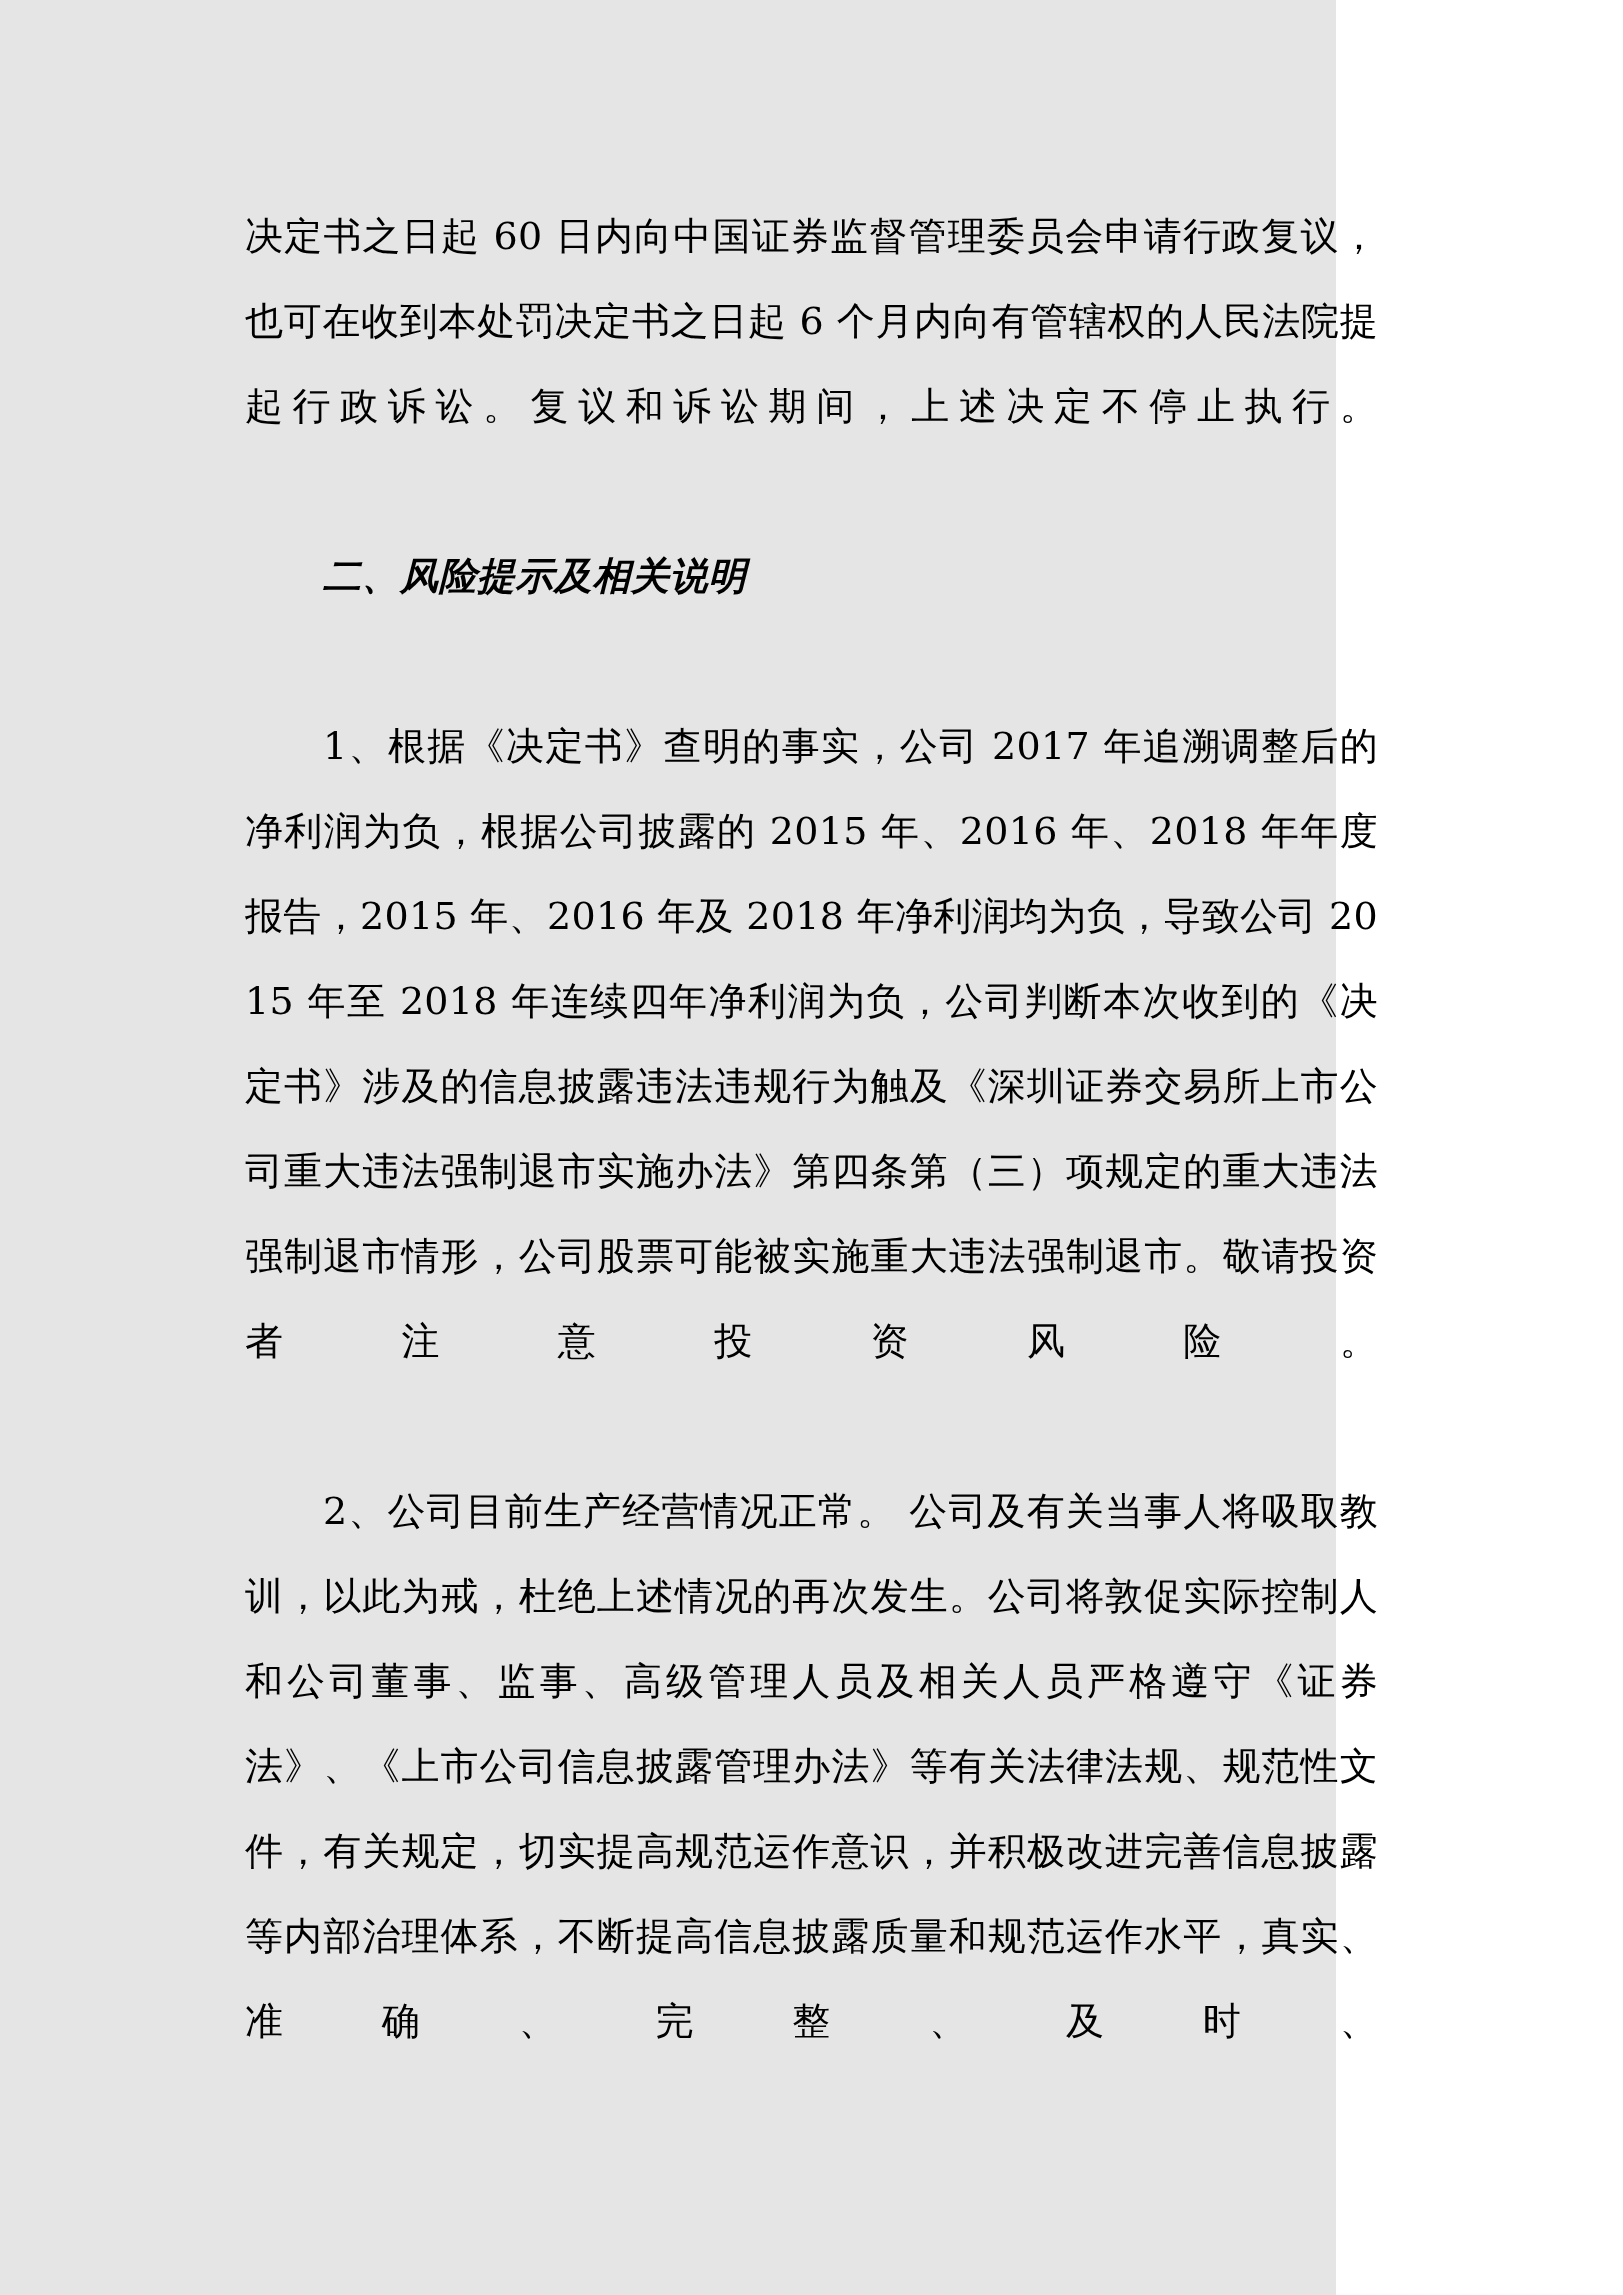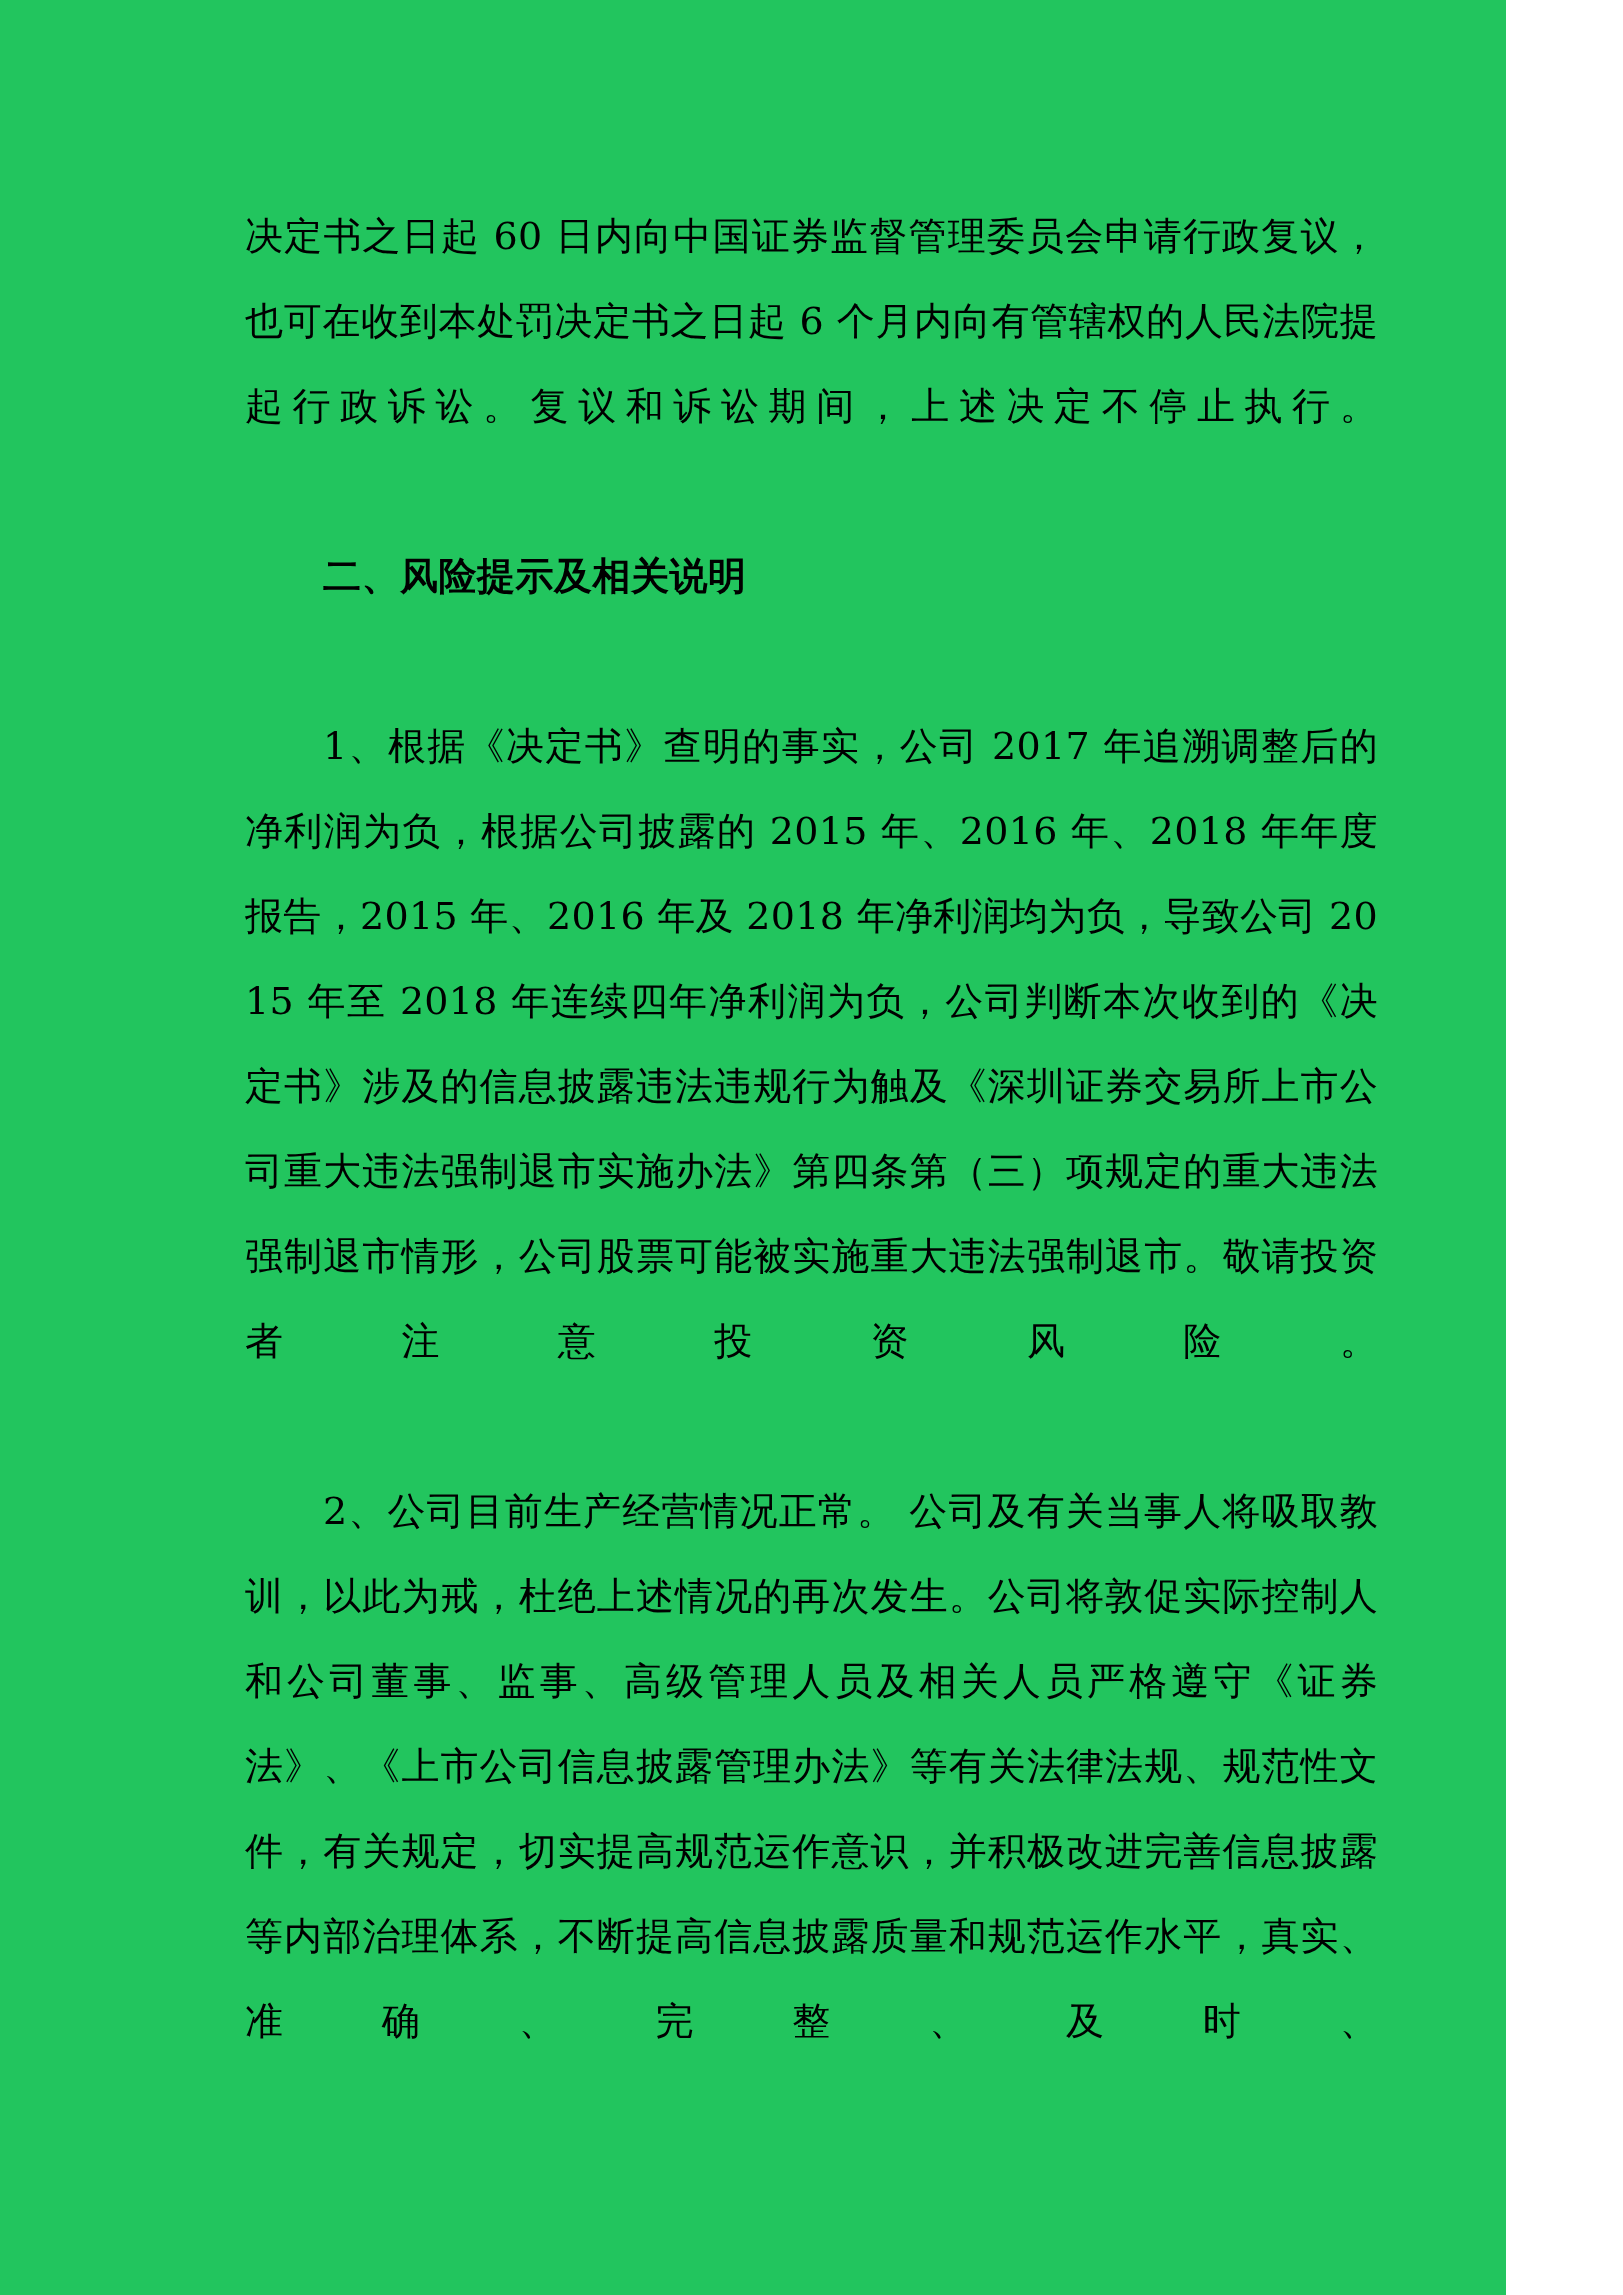"决定书之日起 60" .page { background: #22c55e -> #e5e5e5; width: 1506px -> 1336px }
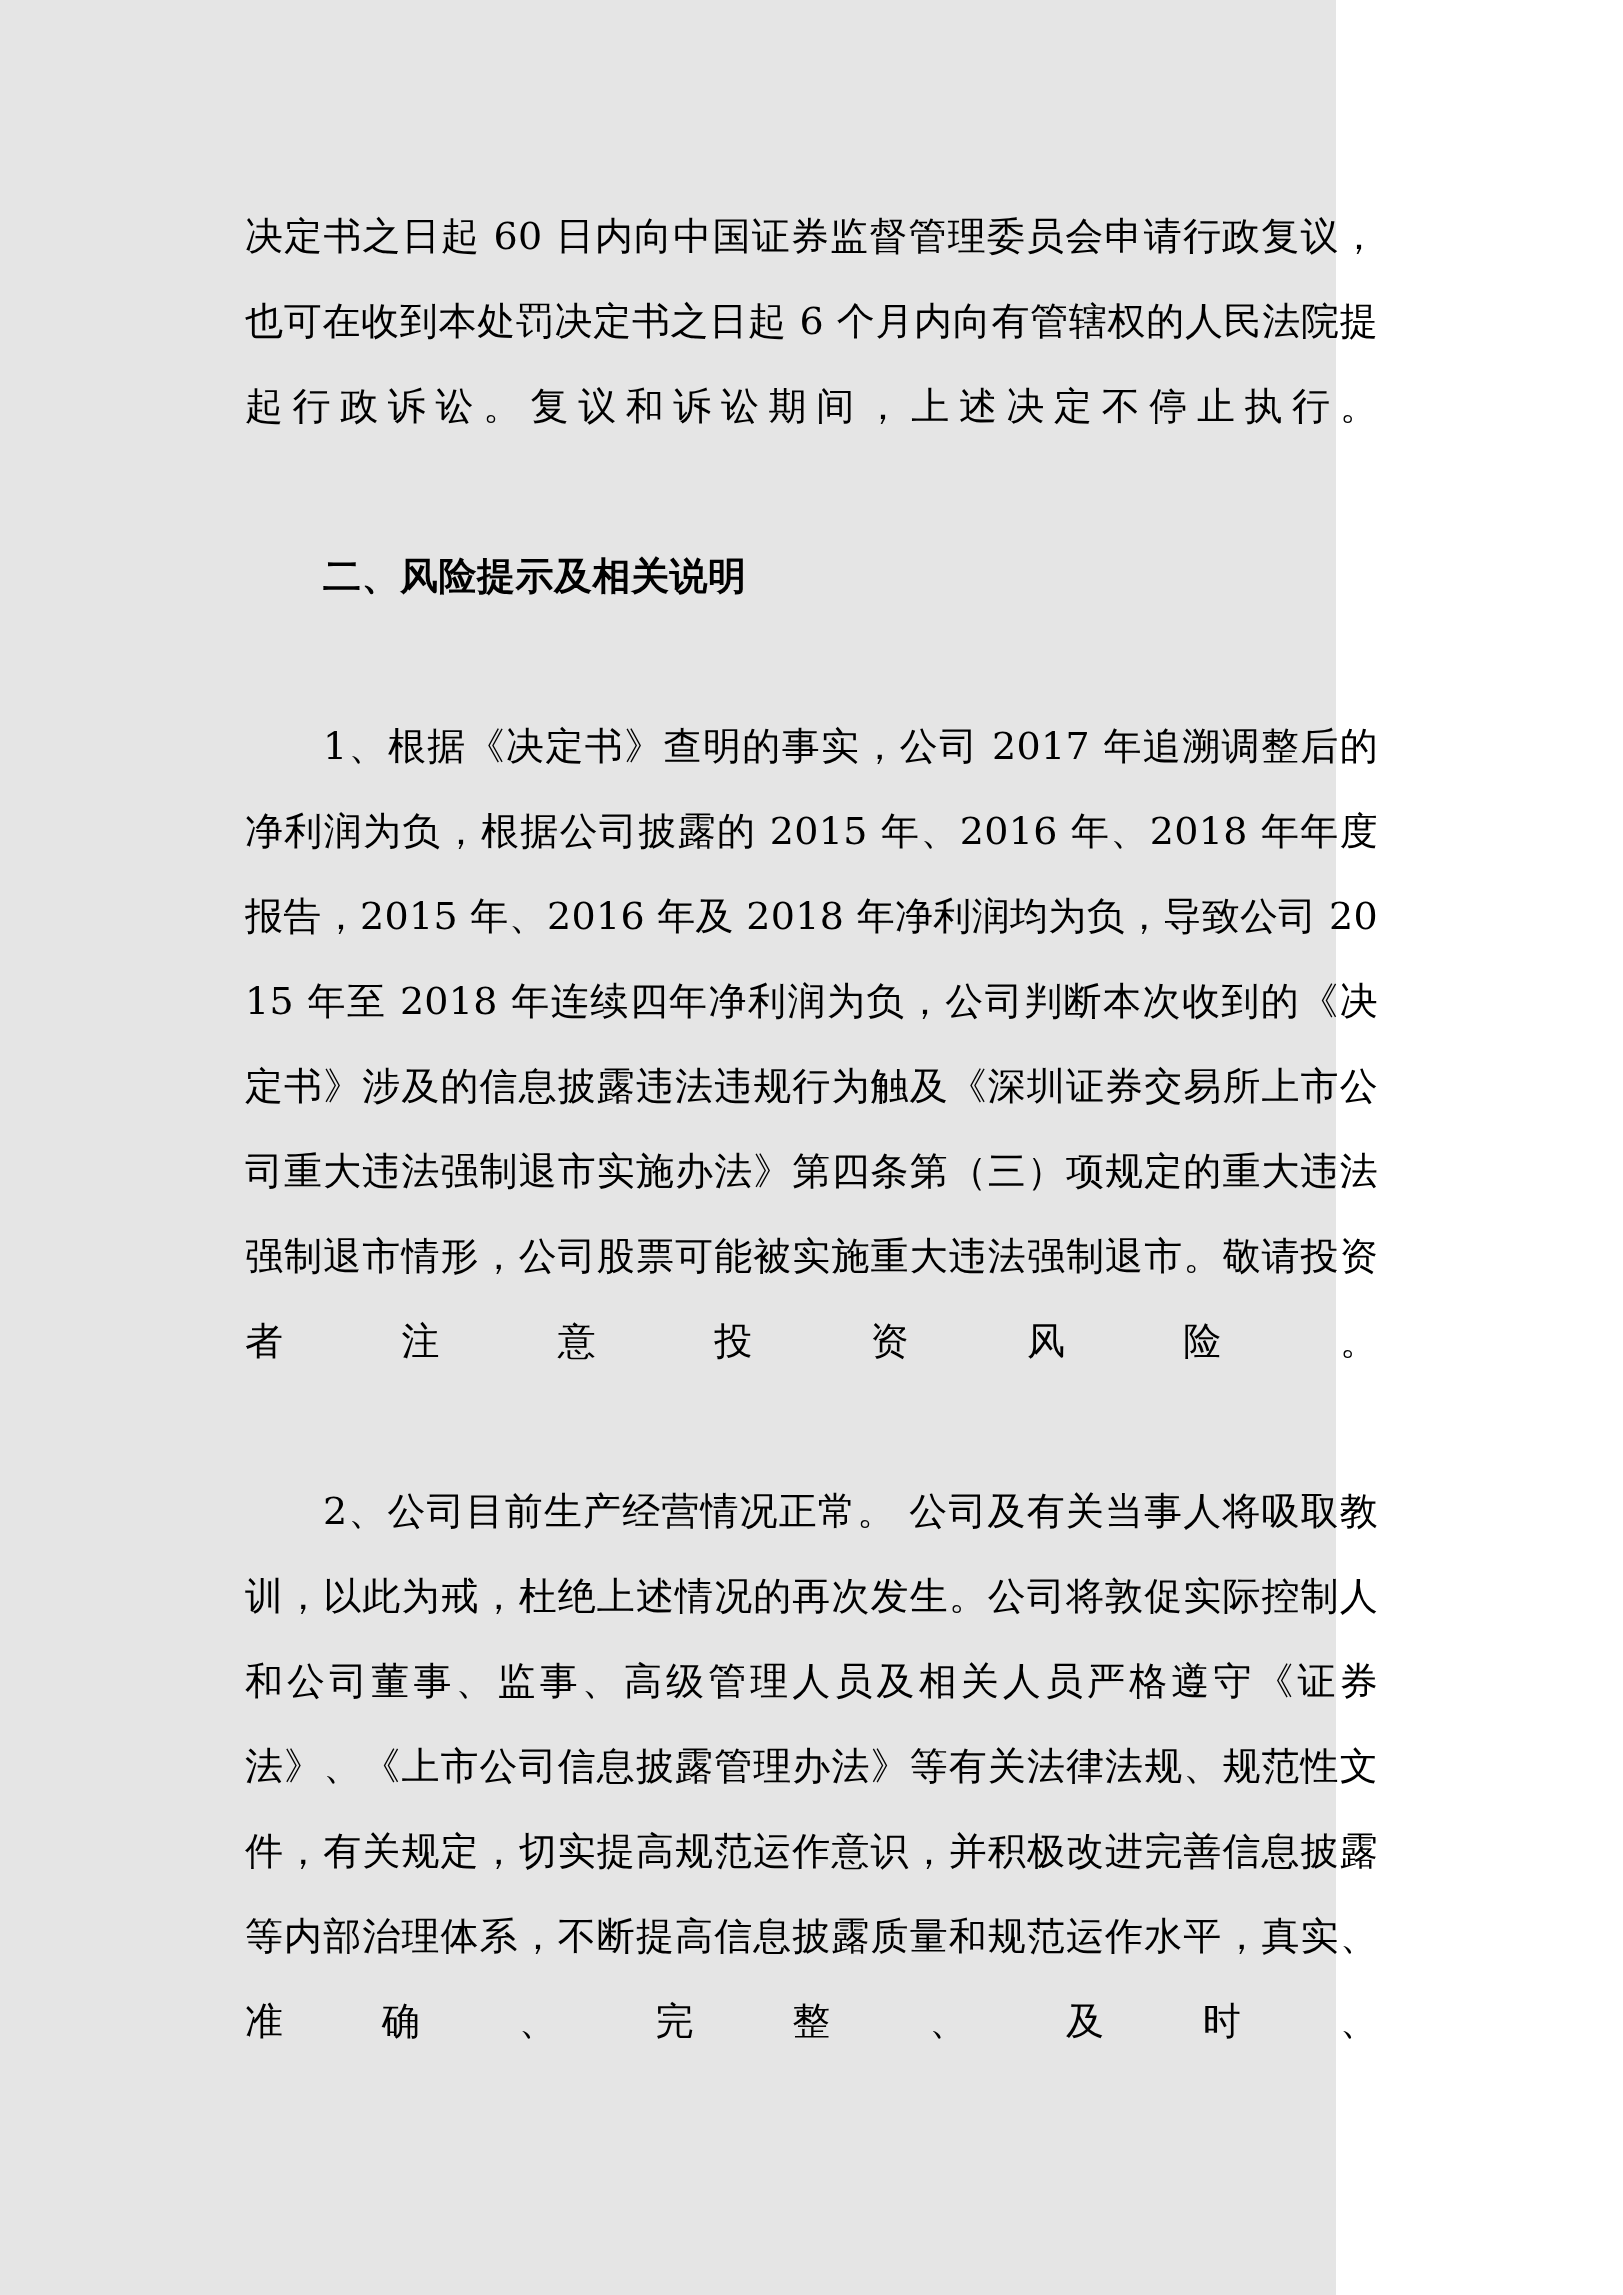"二、风险提示及相关说明" .heading { font-style: none -> italic }
